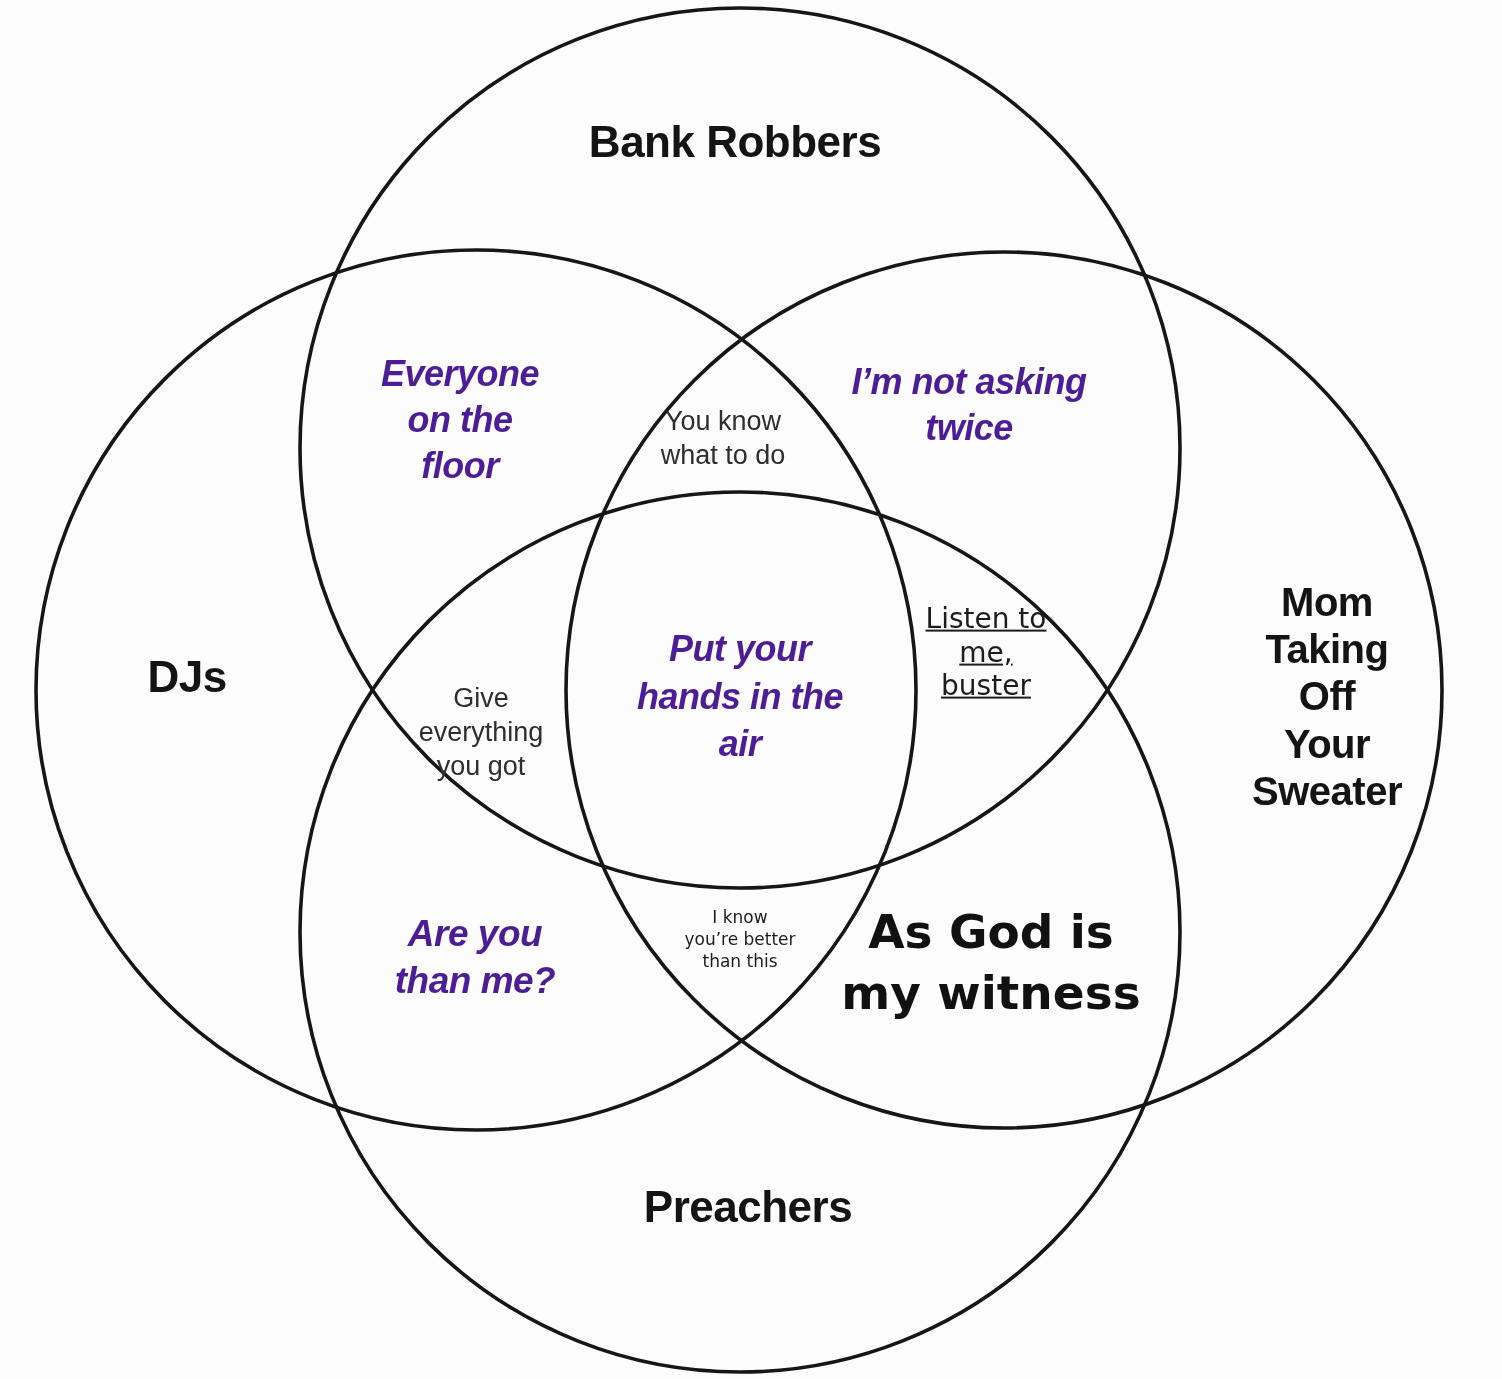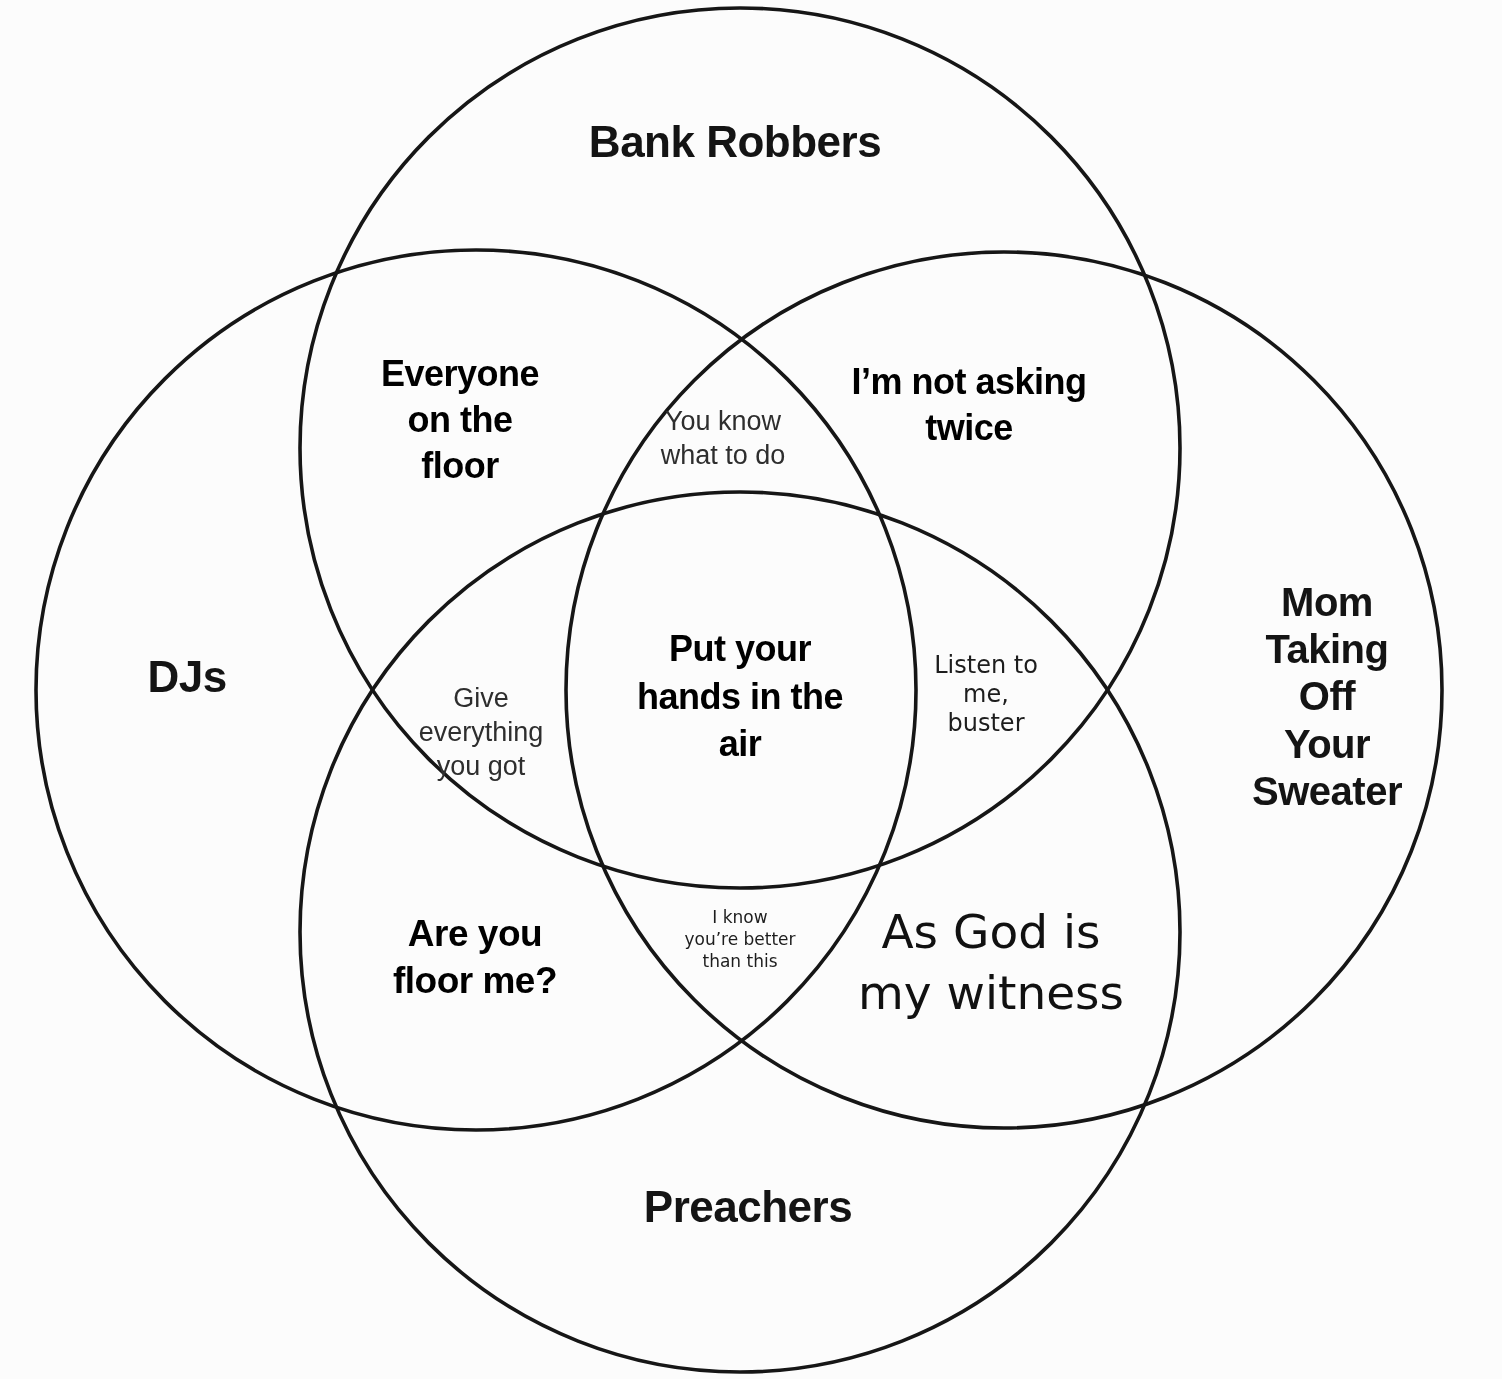"Everyone" .f-bi { color: #000000 -> #4c1d95; font-style: none -> italic }
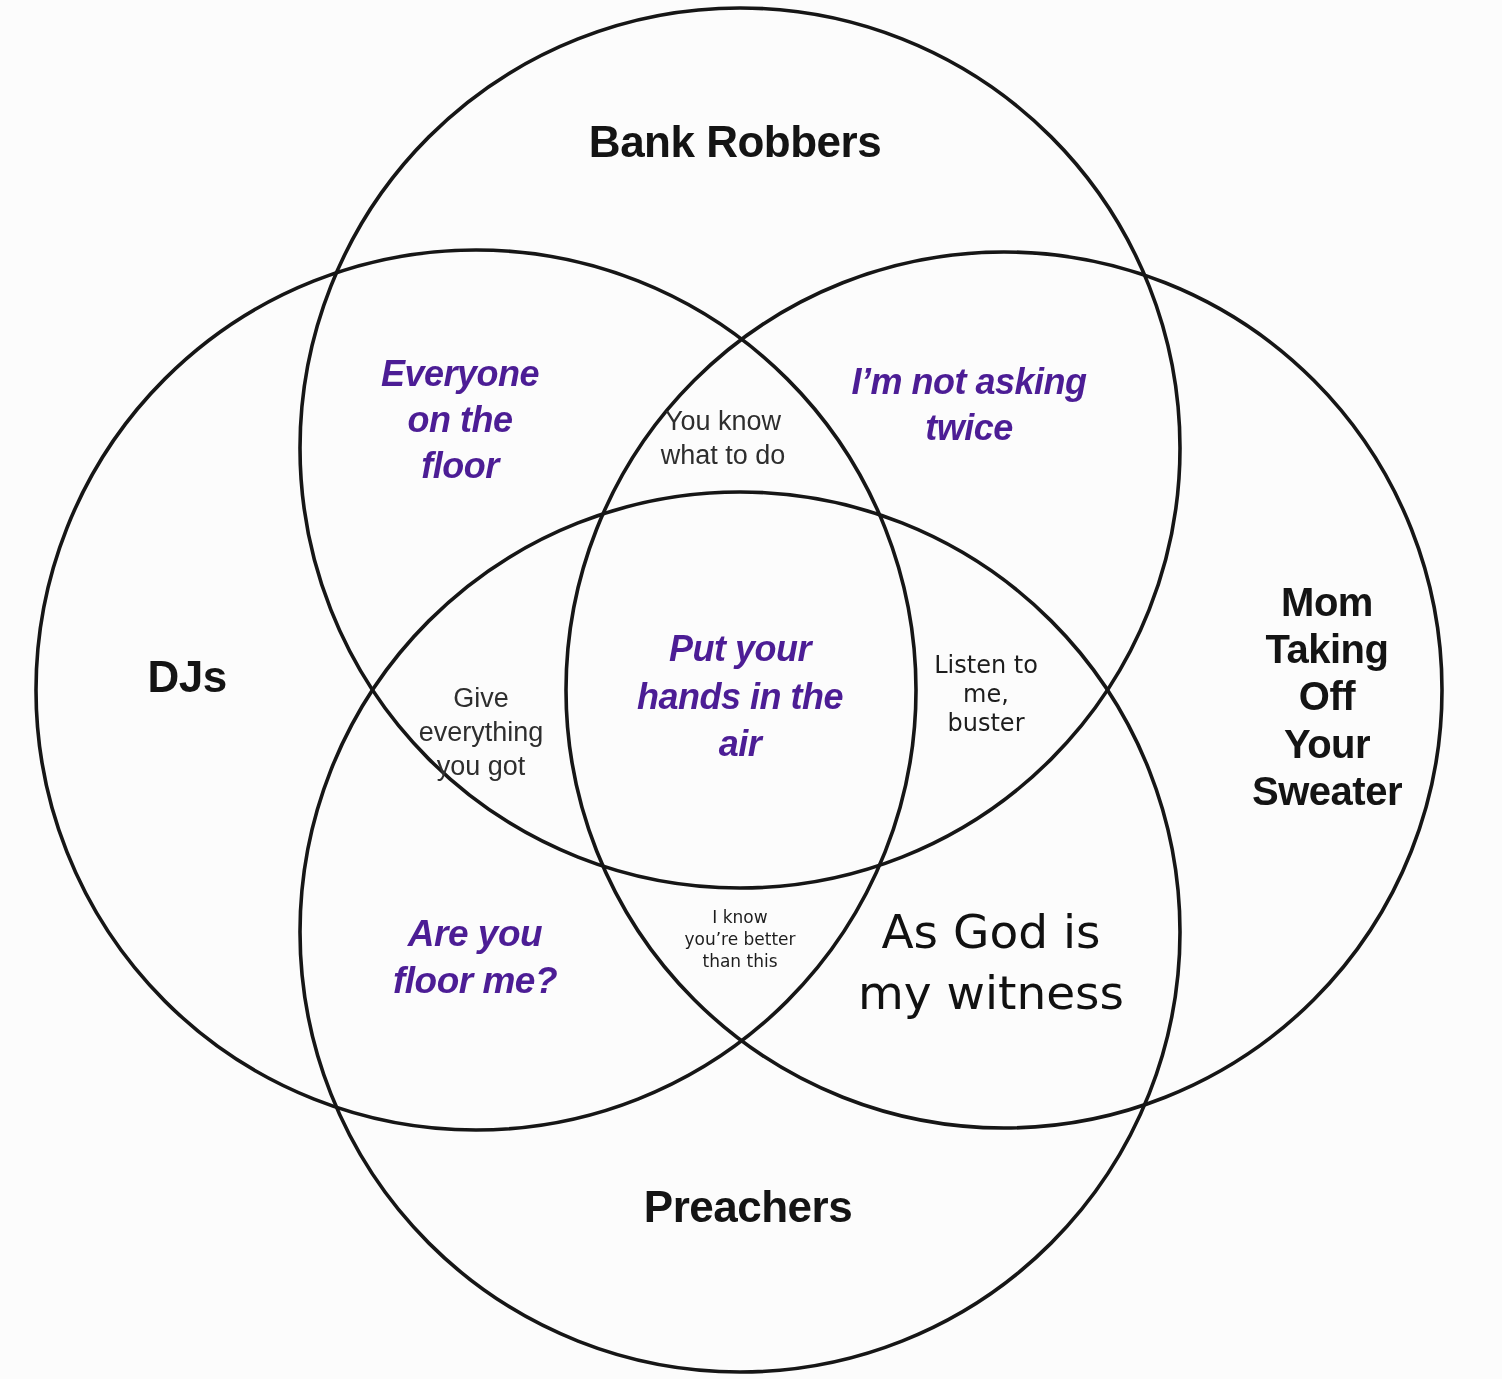"Listen to" div.lbl { font-size: 24px -> 28px; text-decoration: none -> underline; top: 694px -> 652px }
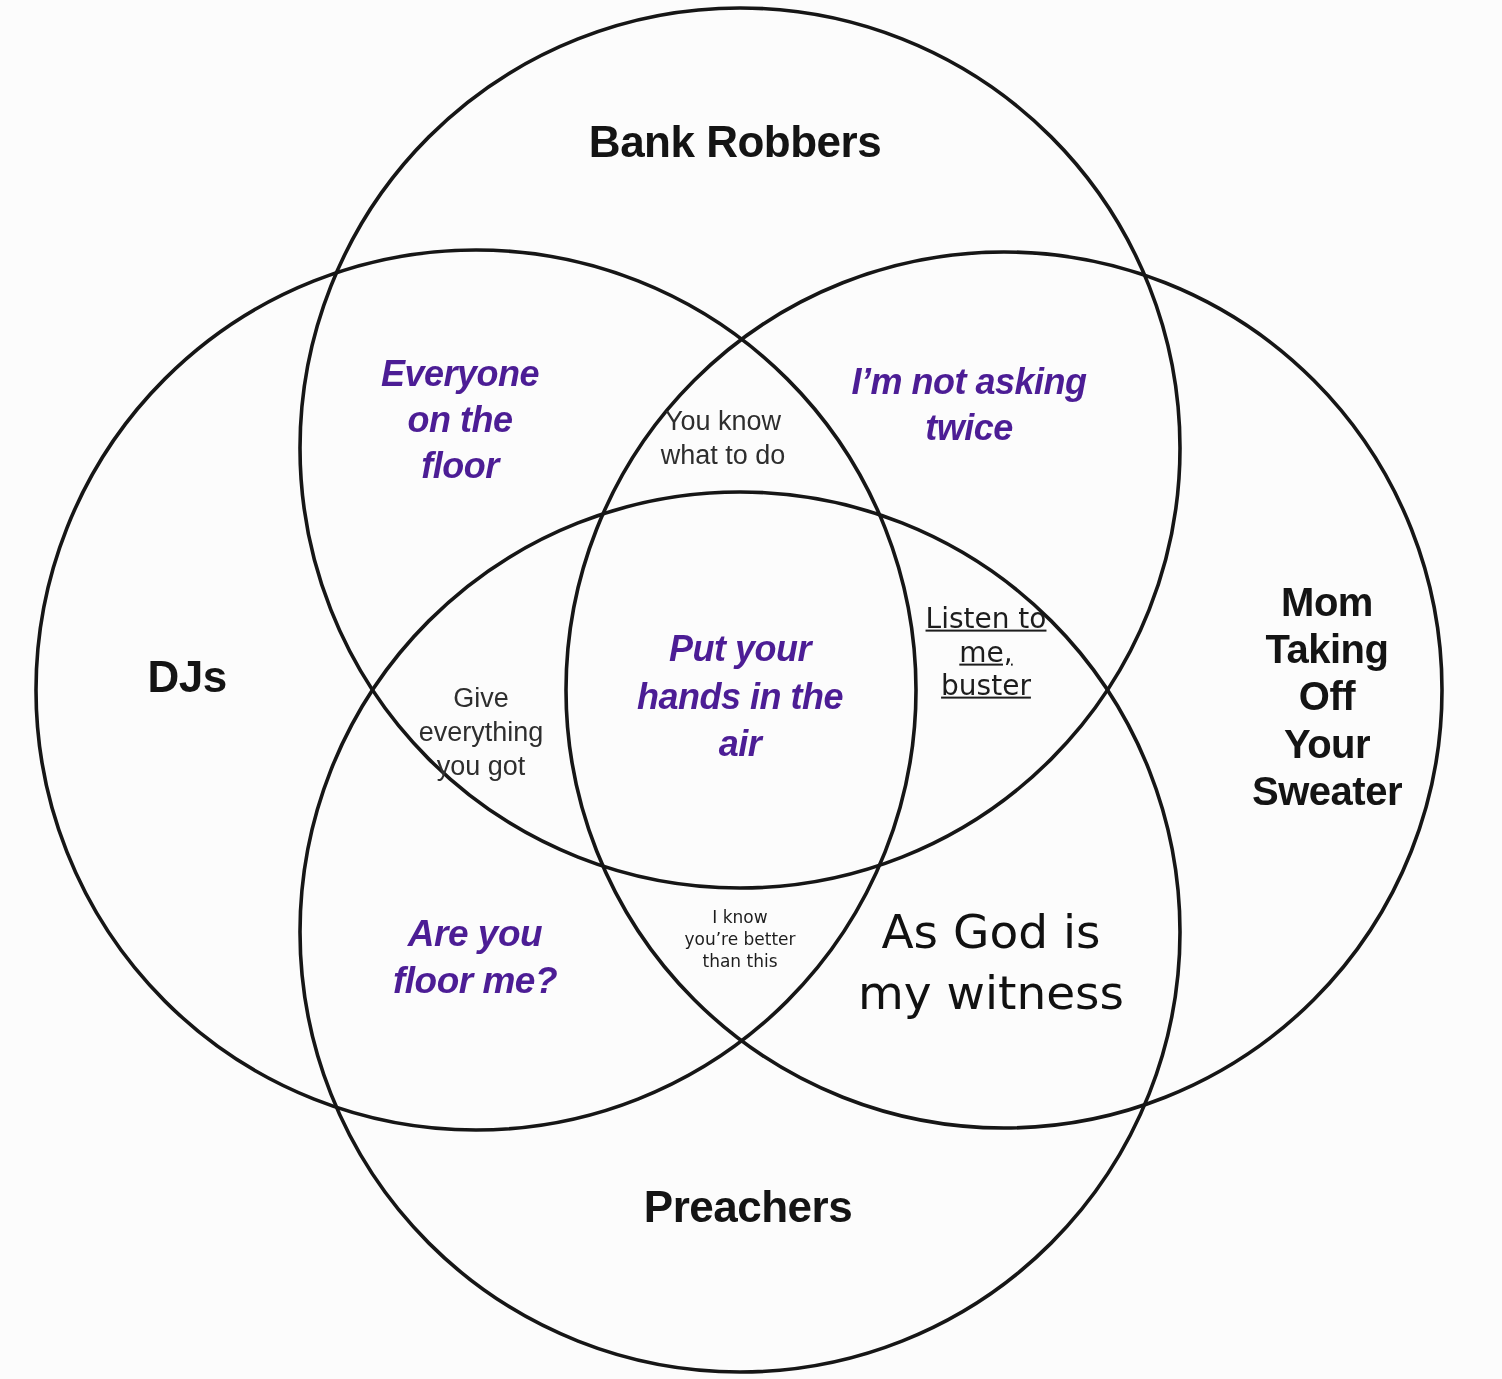"Are you" div.lbl { text: floor -> than }
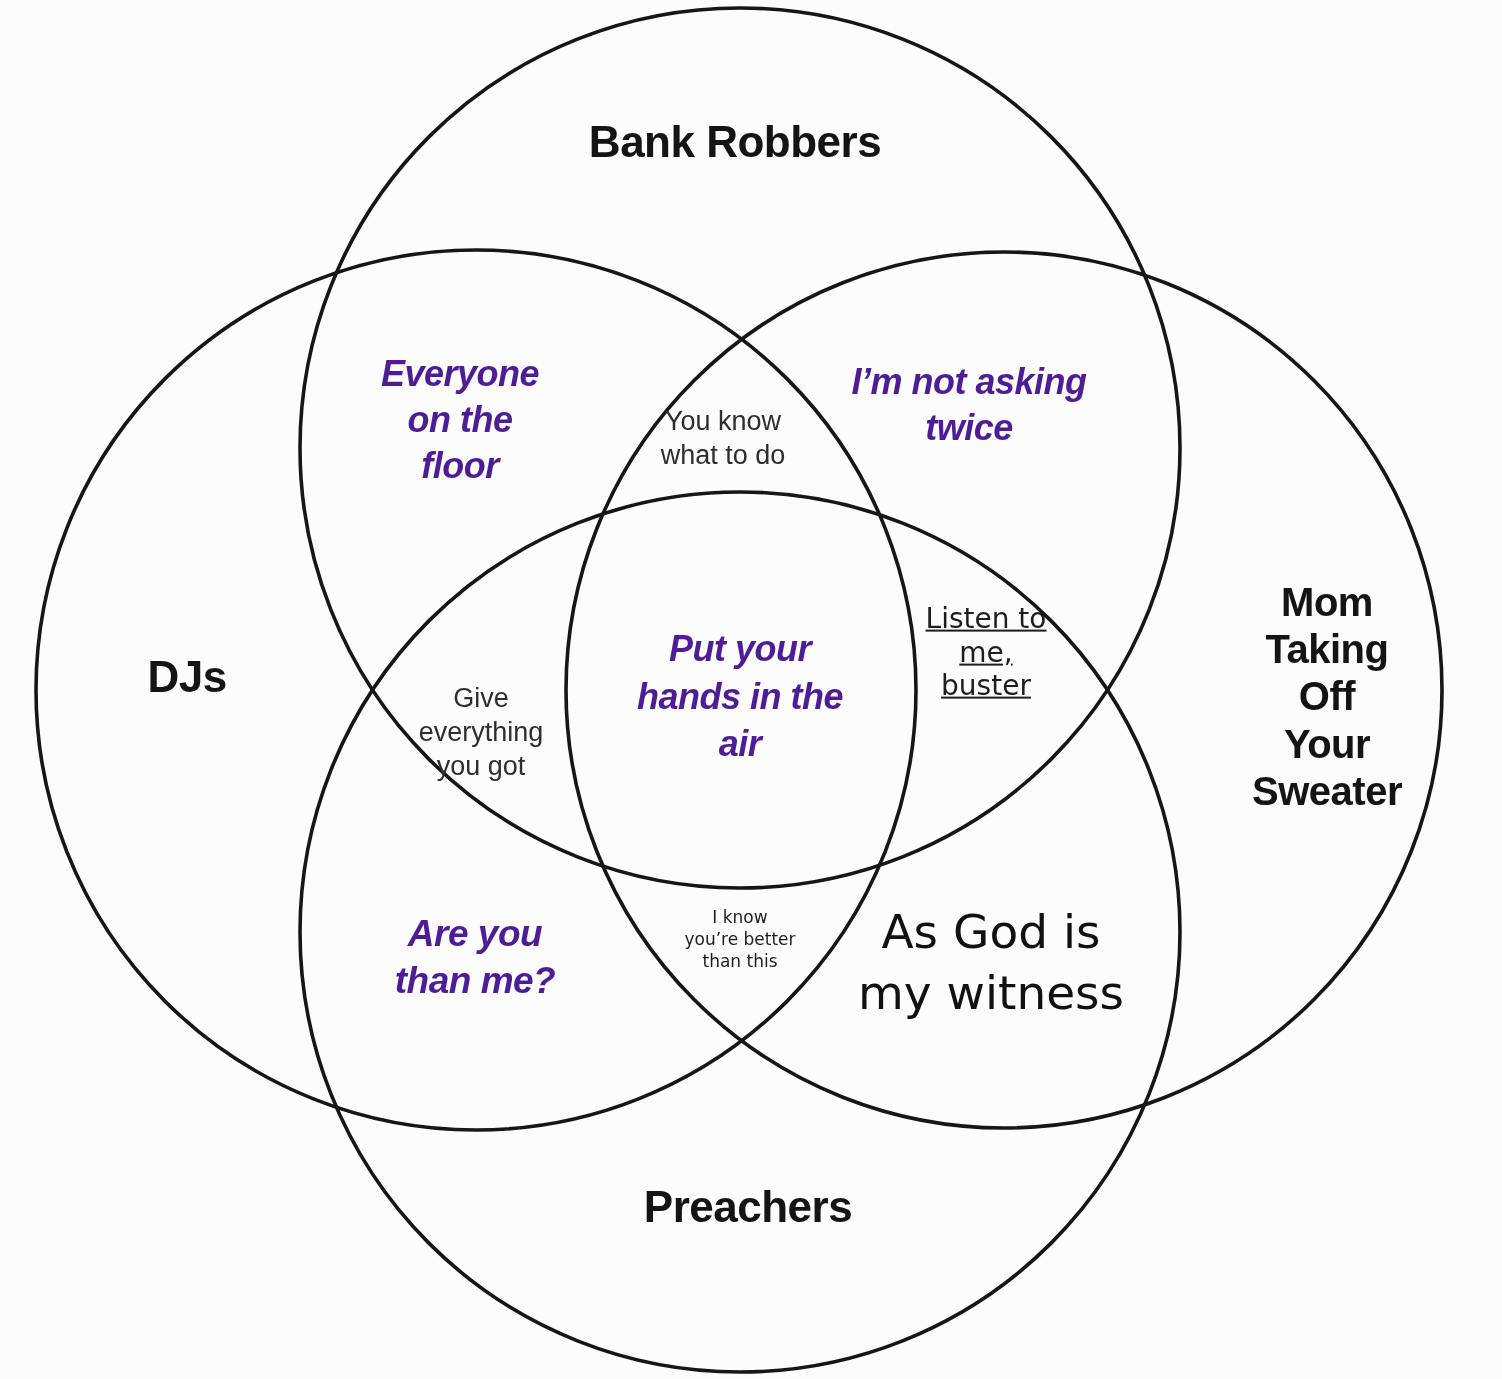"As God is" div.lbl { font-weight: none -> bold }
